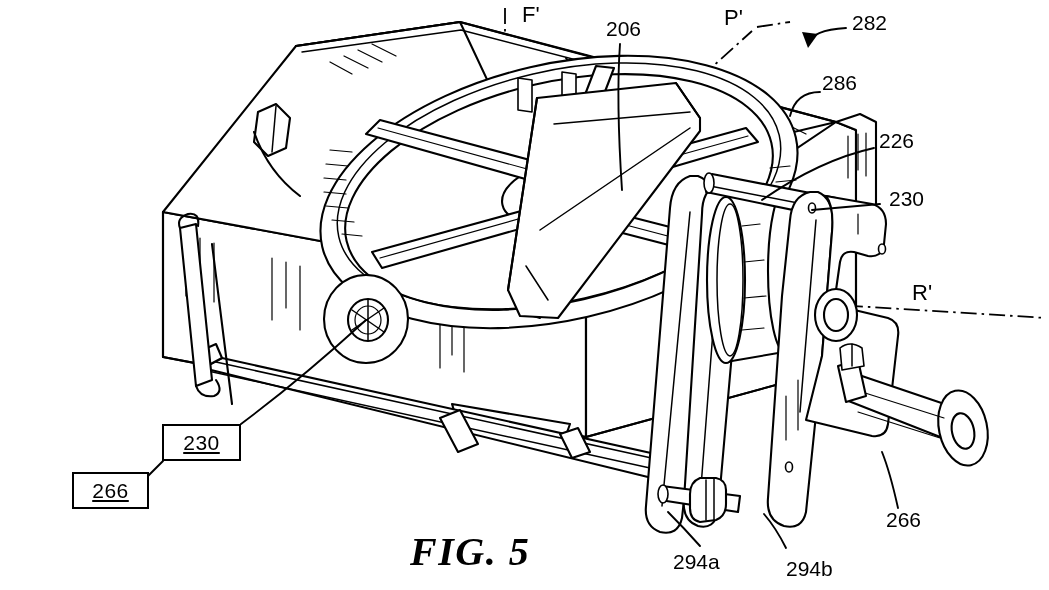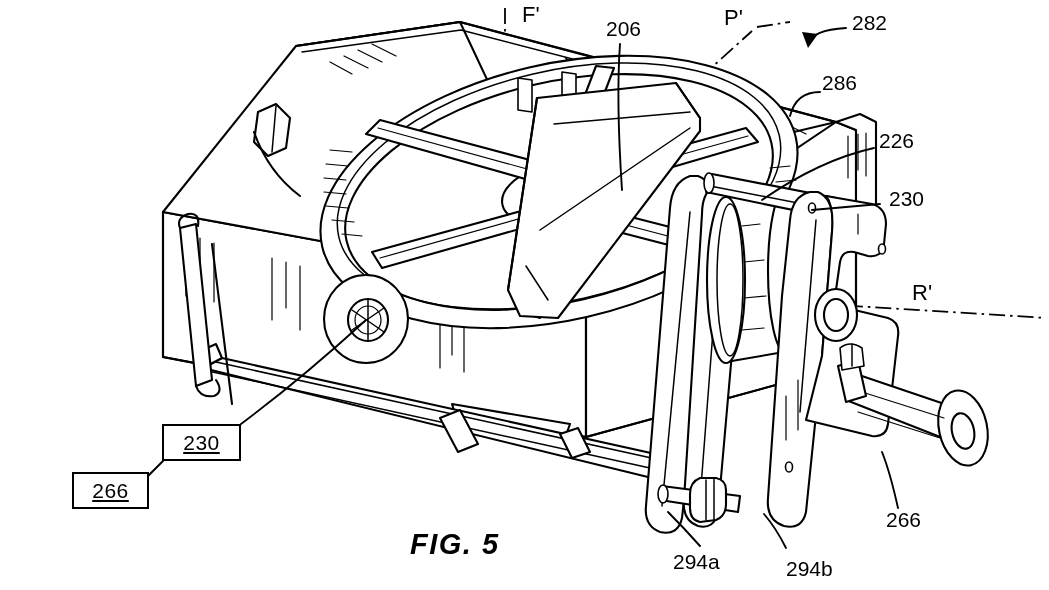"FIG. 5" #fig-caption { font-family: Liberation Sans, sans-serif -> Liberation Serif, serif; font-size: 29px -> 40px }
